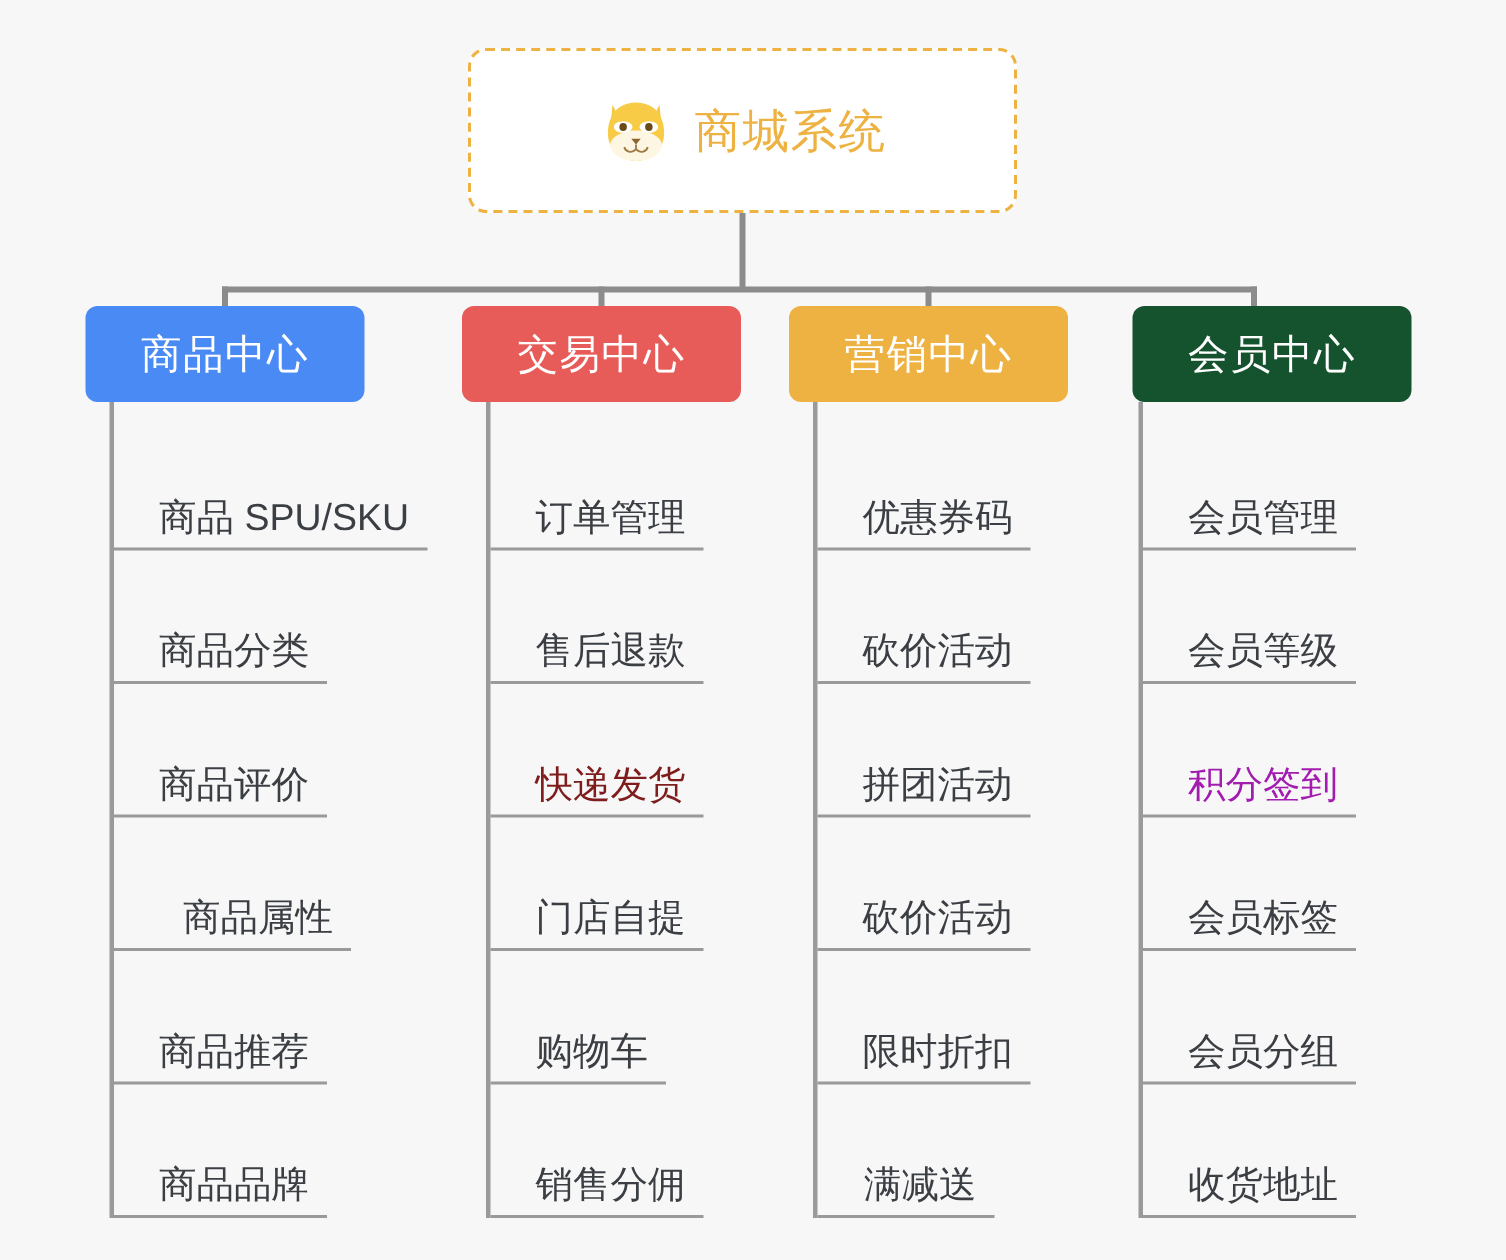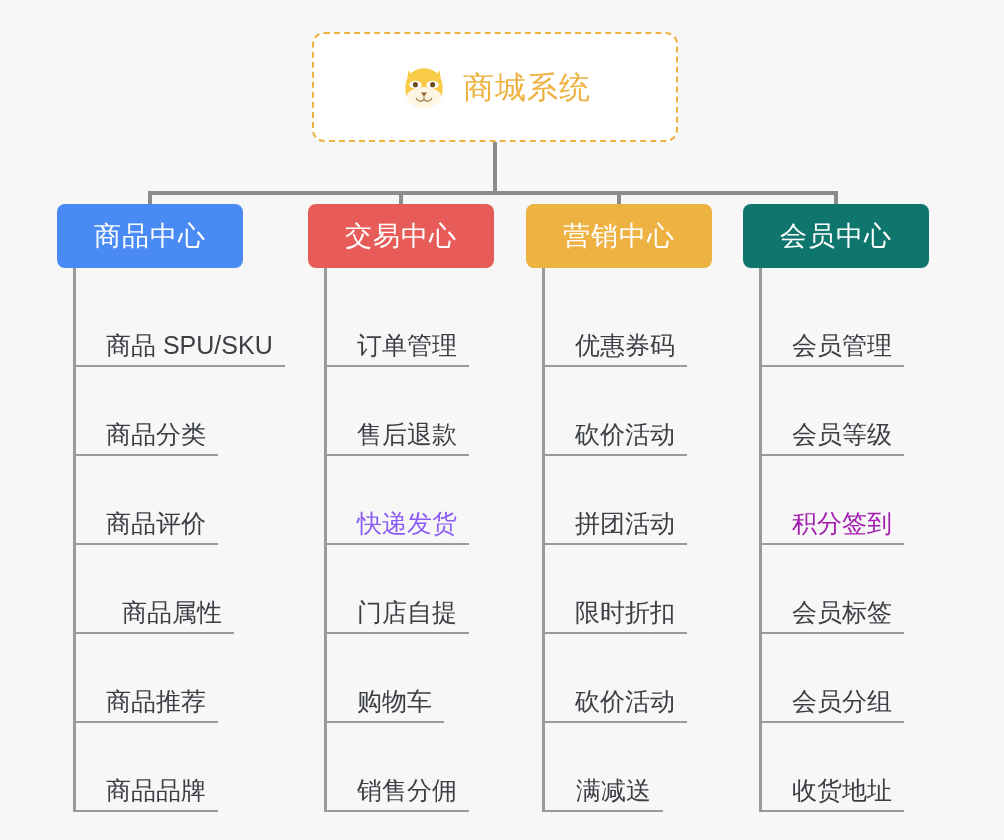"会员中心" div.cat-box { background: #0f766e -> #14532d; margin-left: none -> 12px }
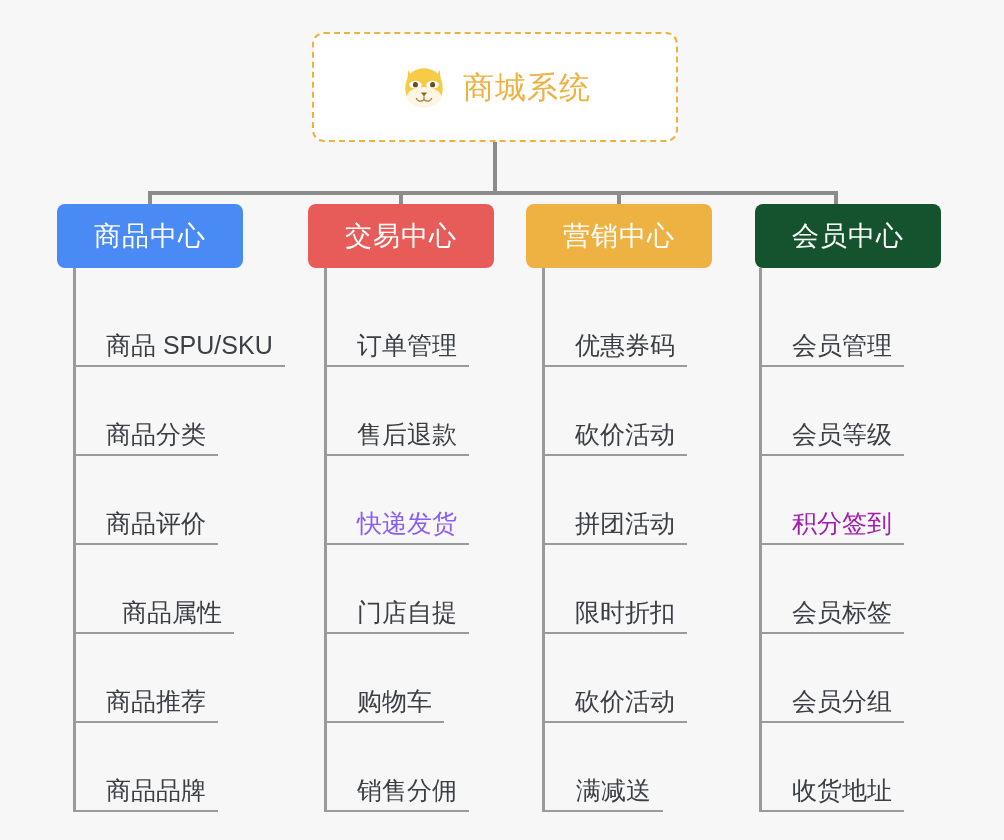"快递发货" span.leaf-label { color: #8b5cf6 -> #7f1d1d }
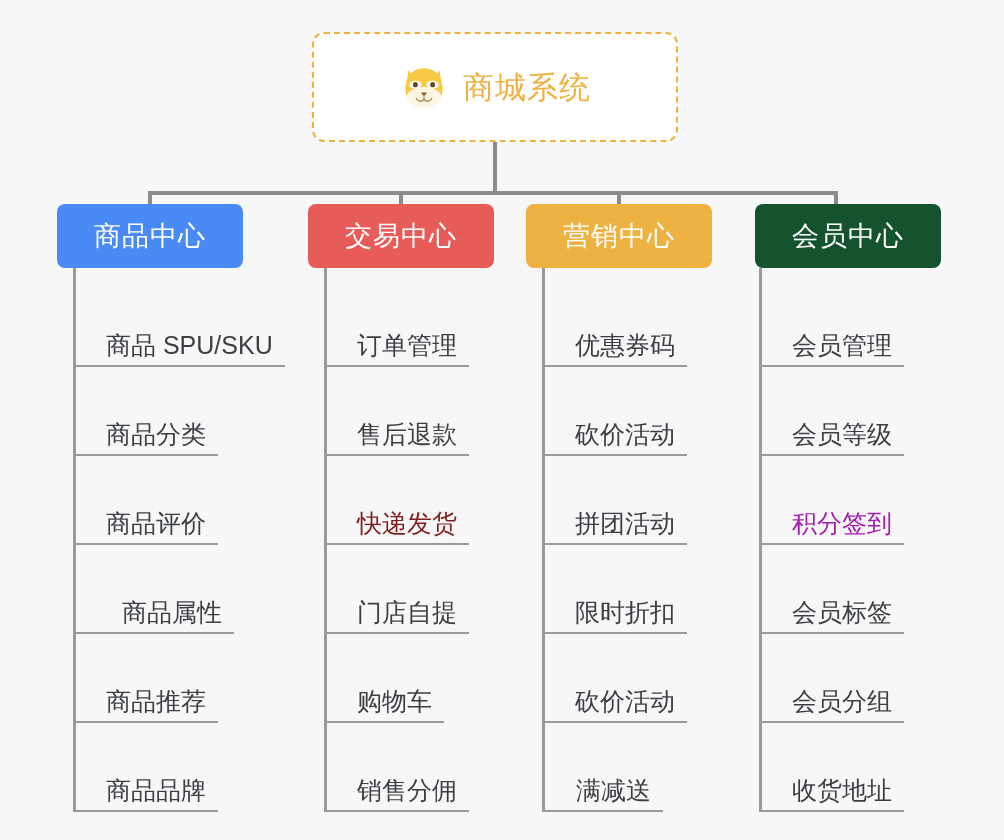"限时折扣" div.leaf { order: before "砍价活动" -> after "砍价活动" }
